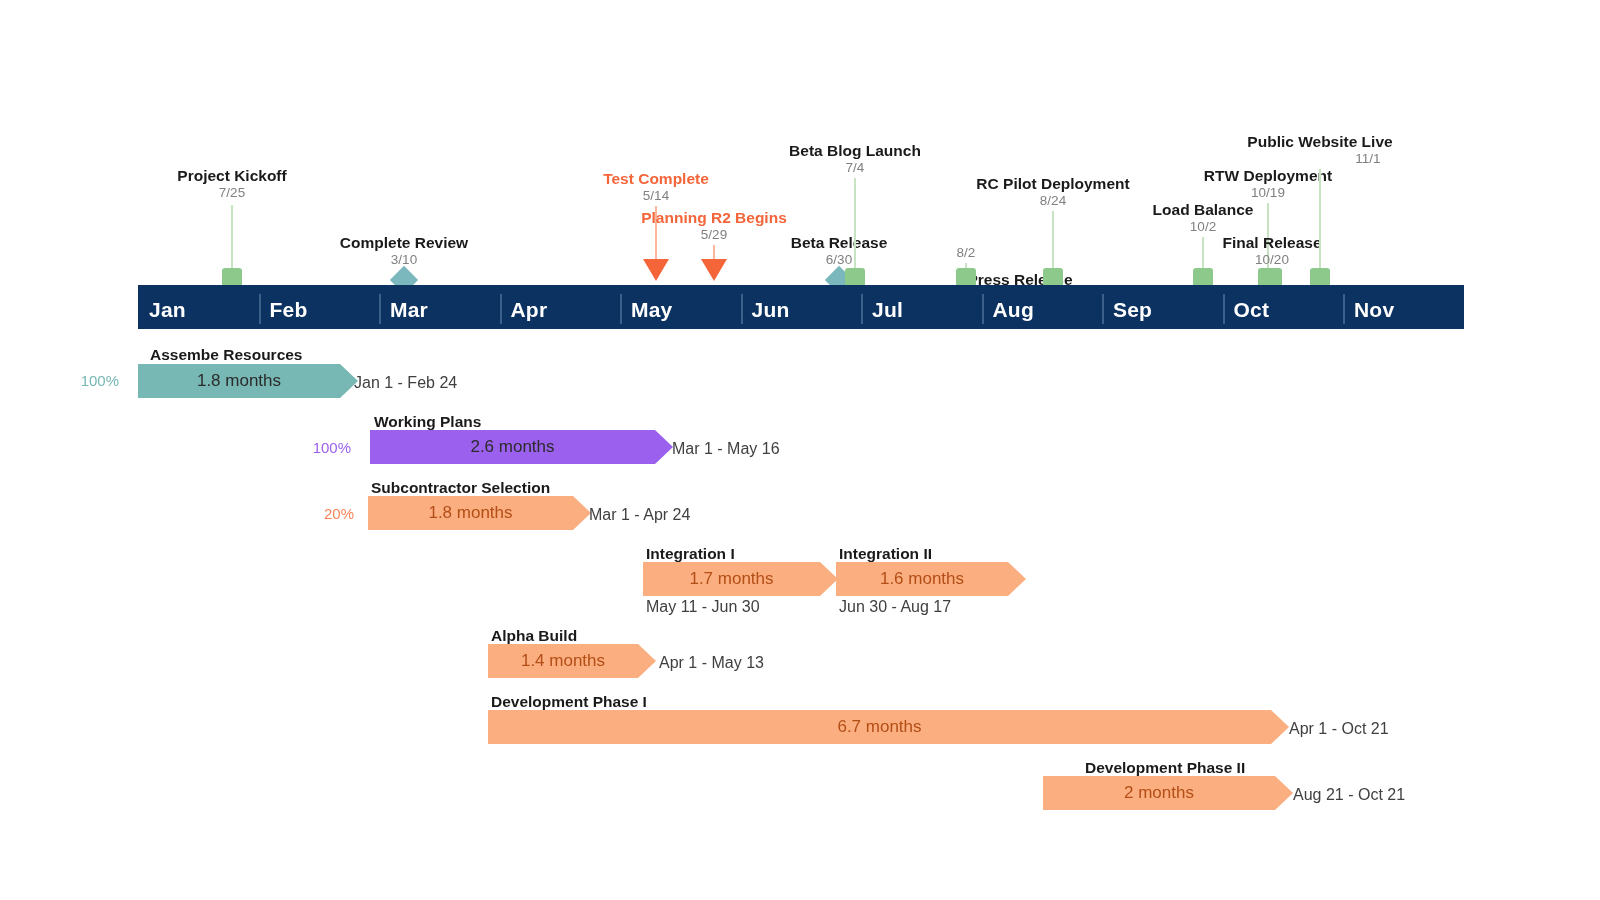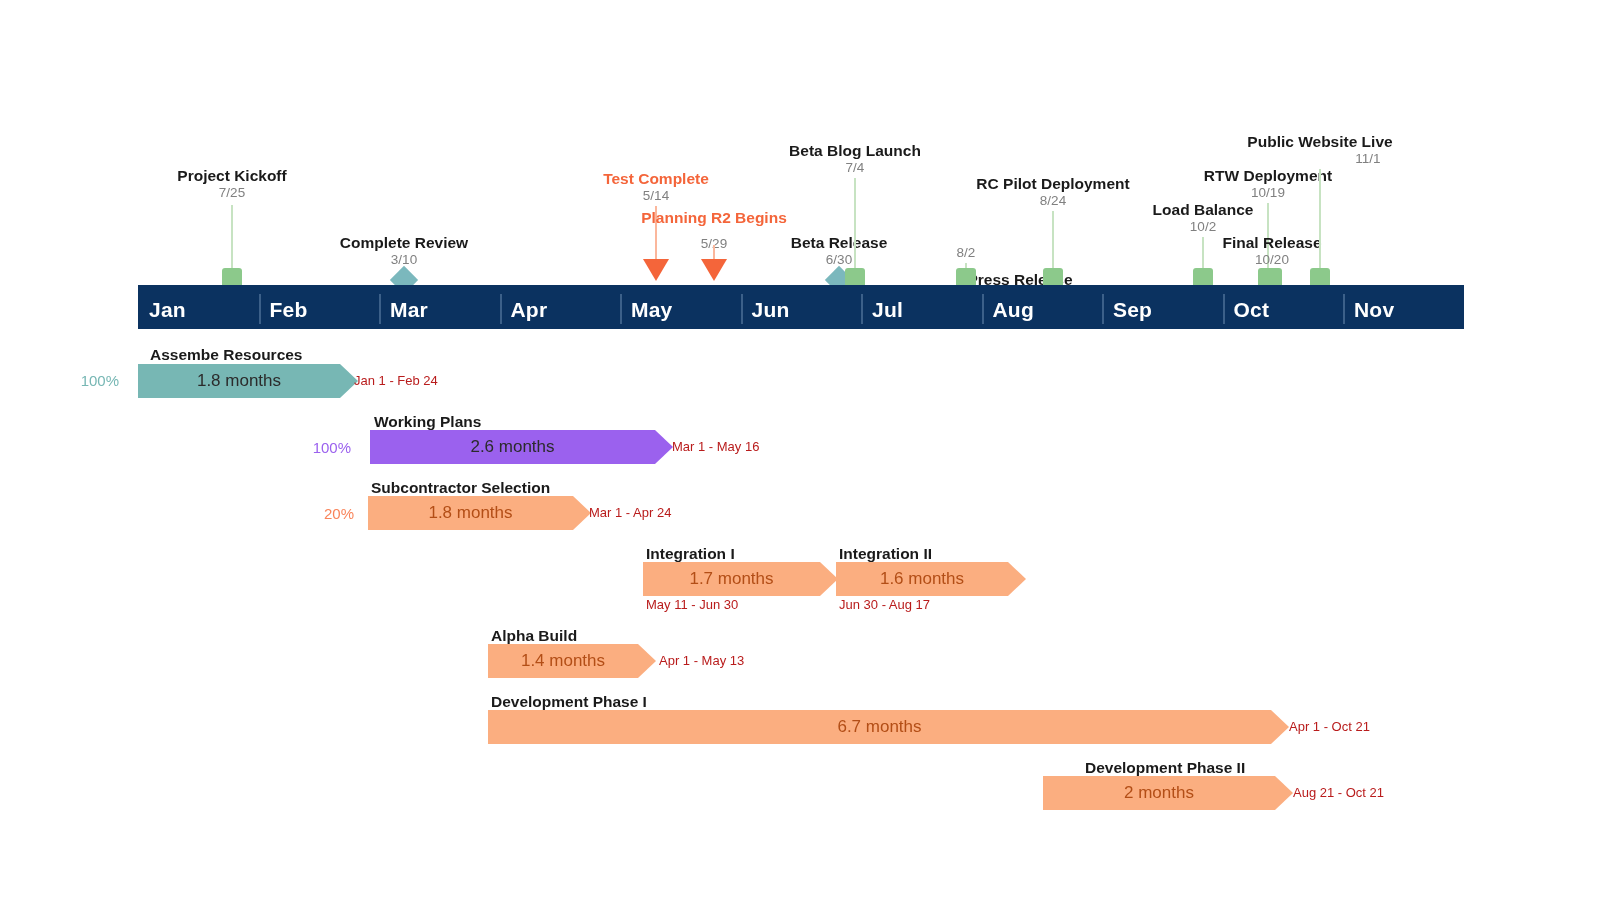"5/29" div.ms-date { top: 237px -> 228px }
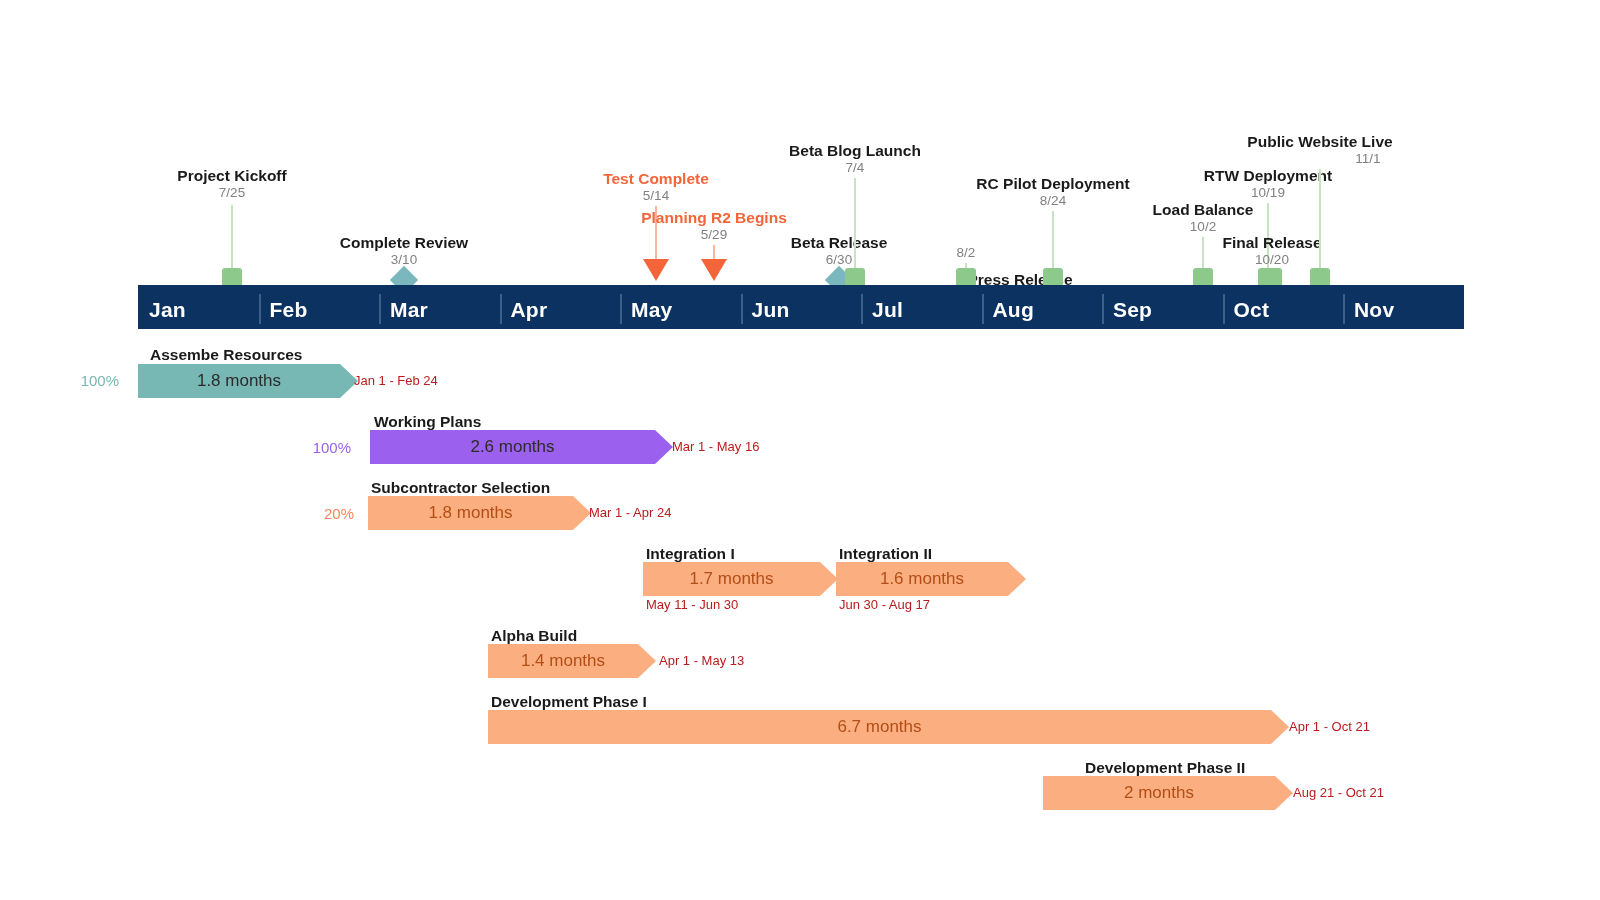"Jan 1 - Feb 24" .task-dates { color: #b91c1c -> #404040; font-size: 13px -> 16px }
